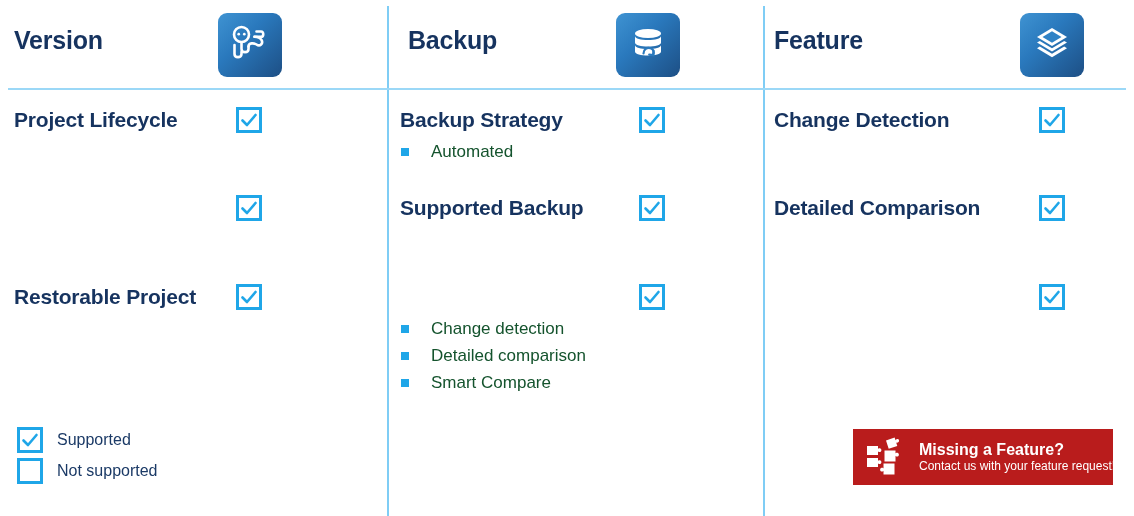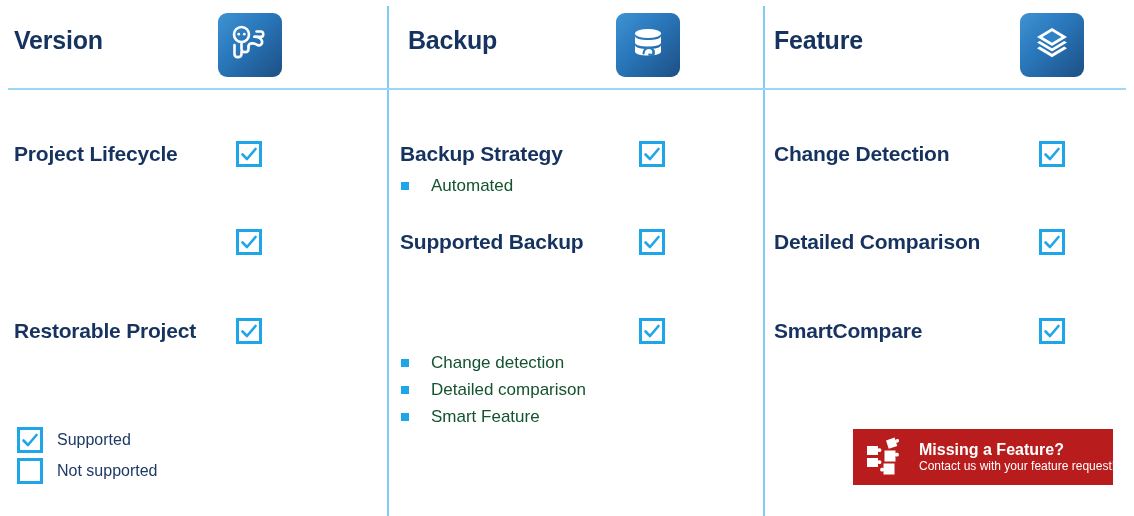"Project Lifecycle" .feature { margin-top: 34px -> none }
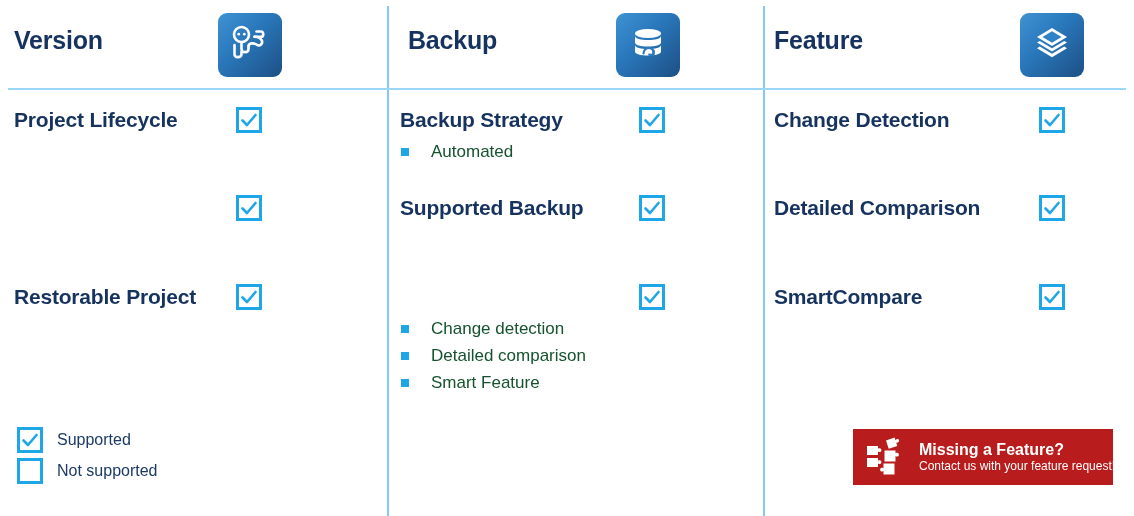"SmartCompare" div.feature-label { html: <div>SmartCompare</div> -> none }
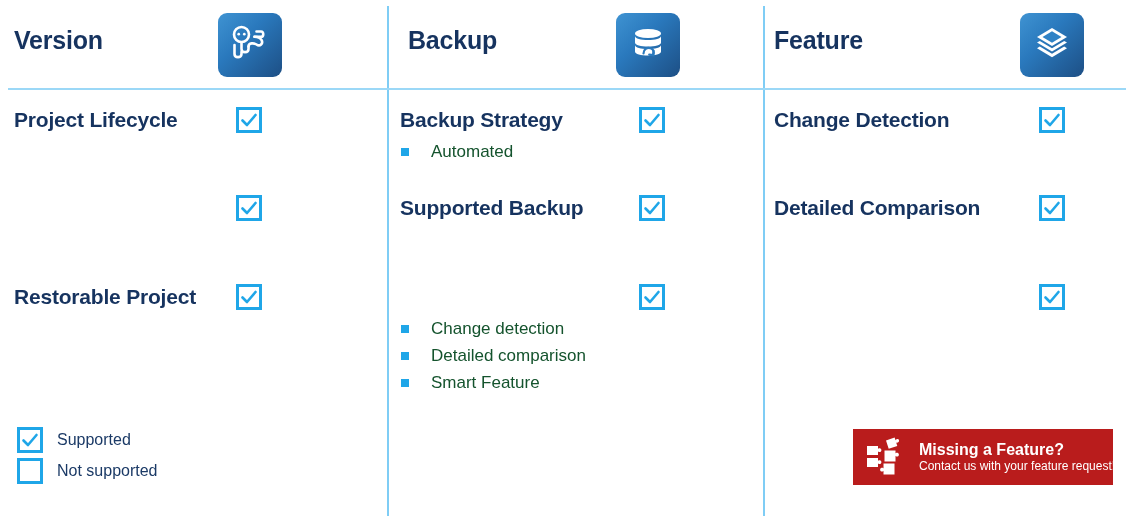"Smart Feature" span.subitem-label { text: Feature -> Compare }
